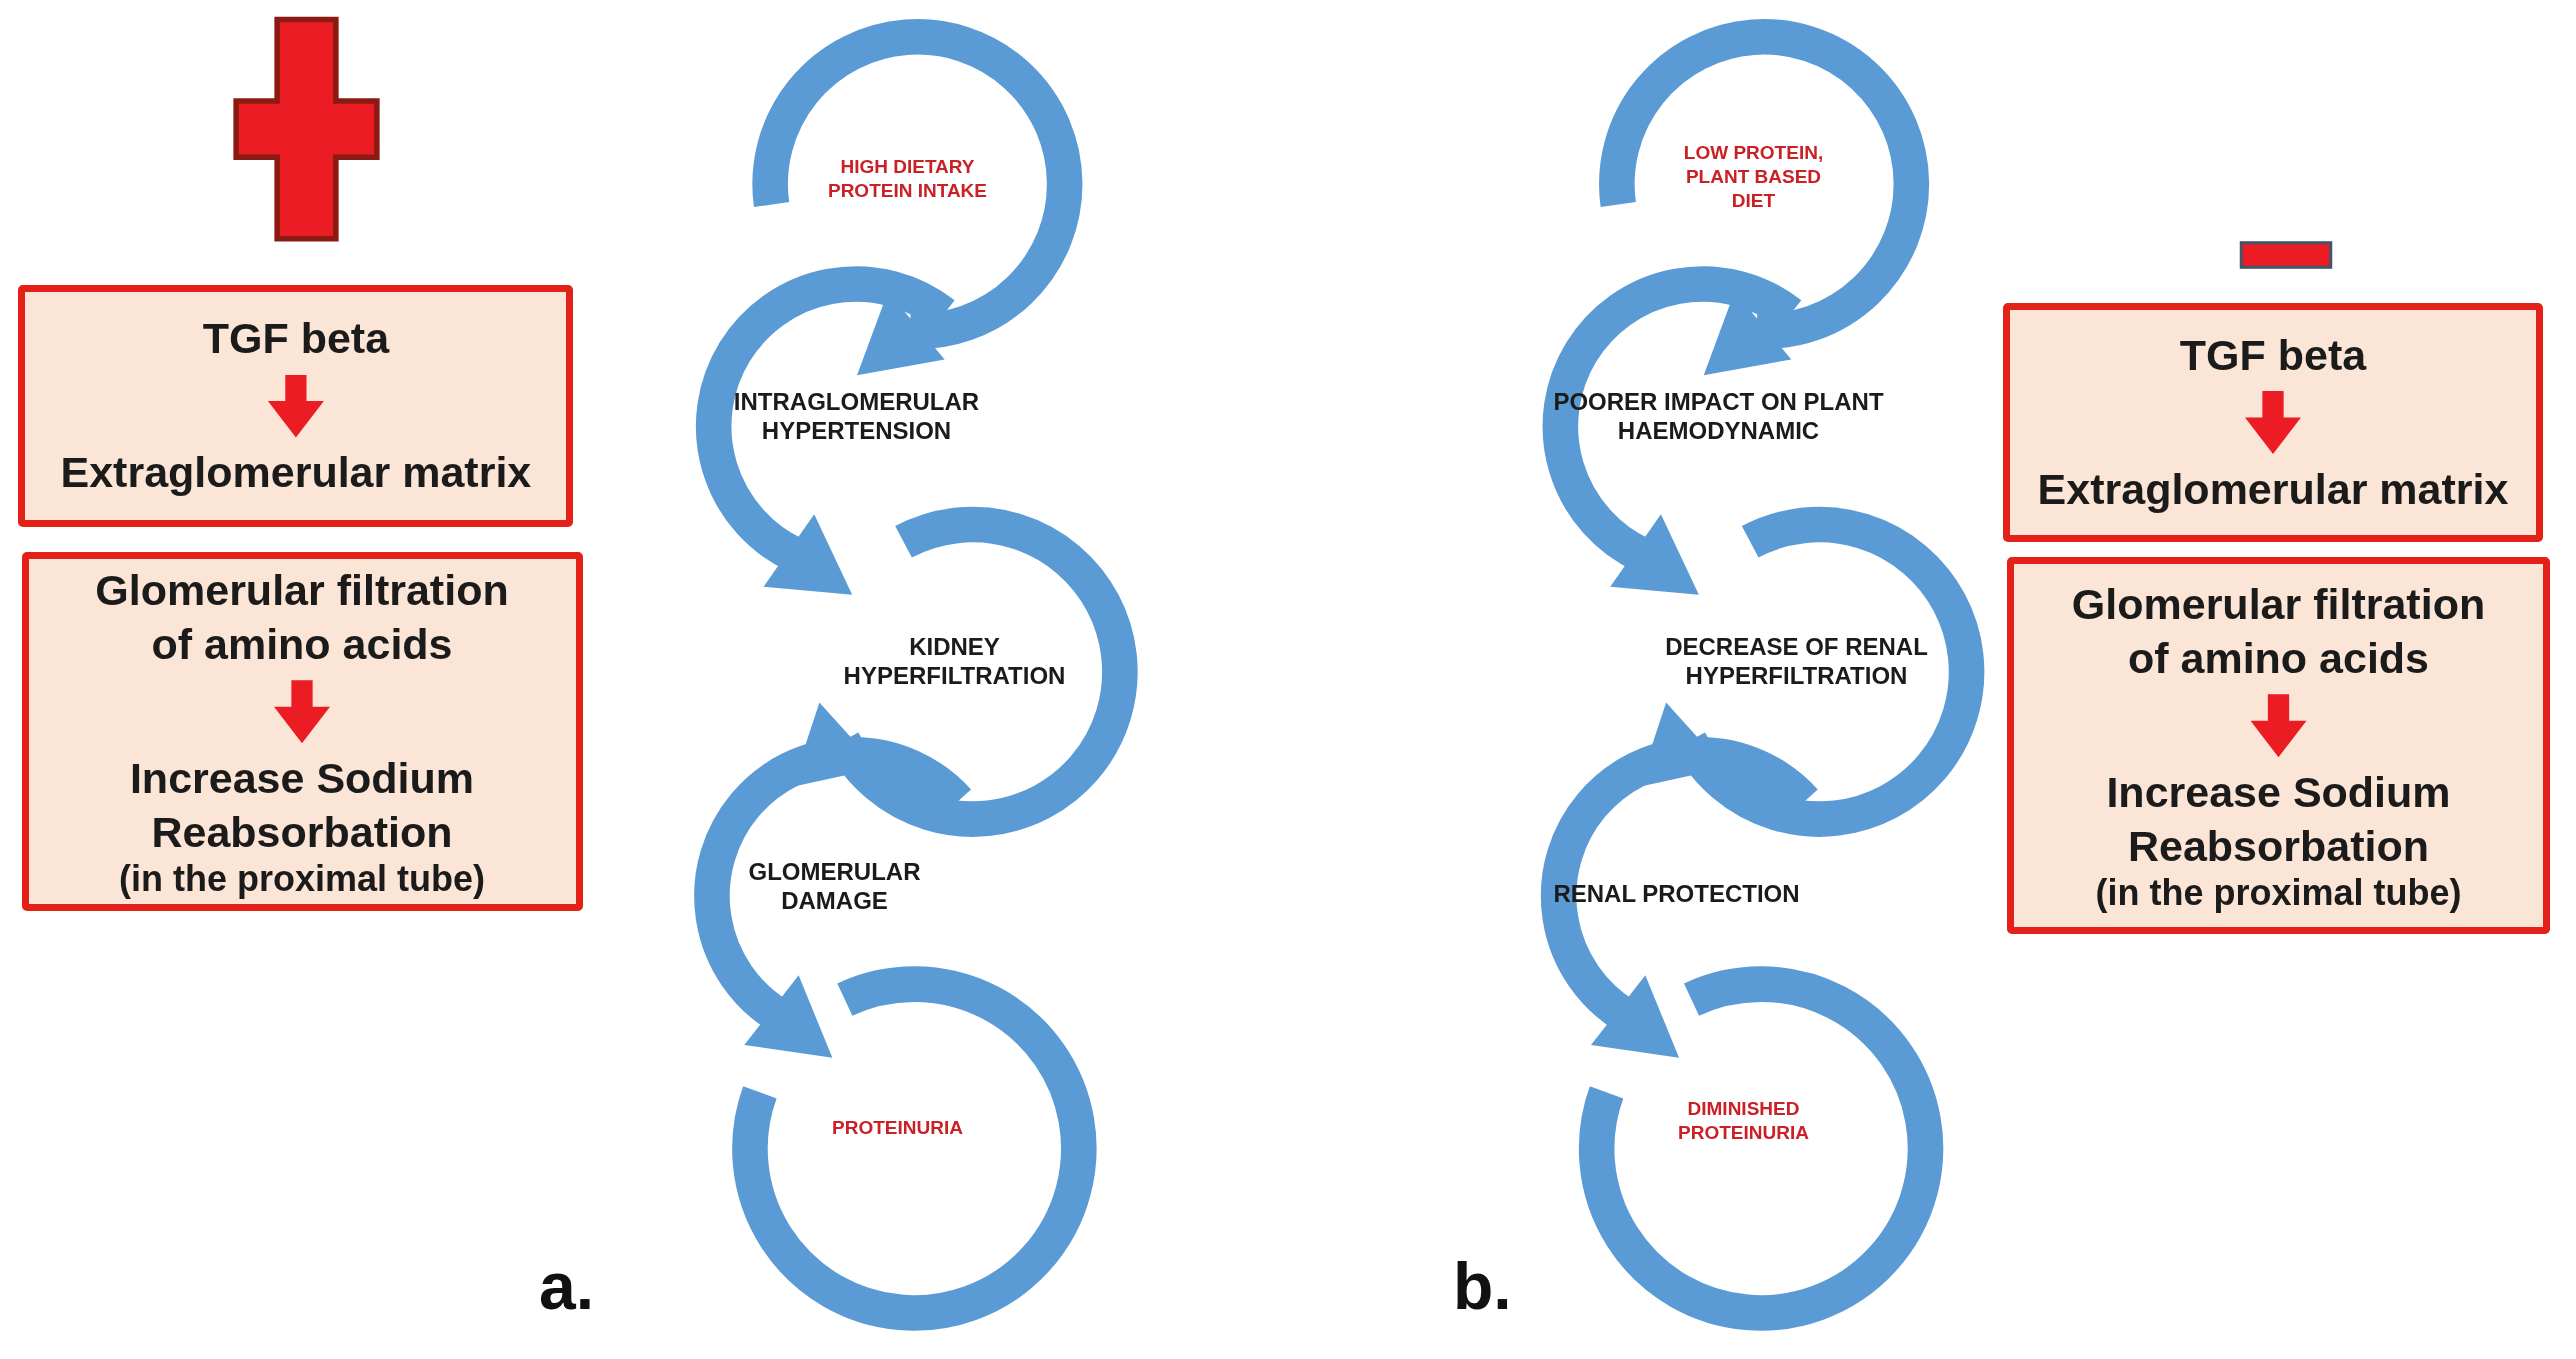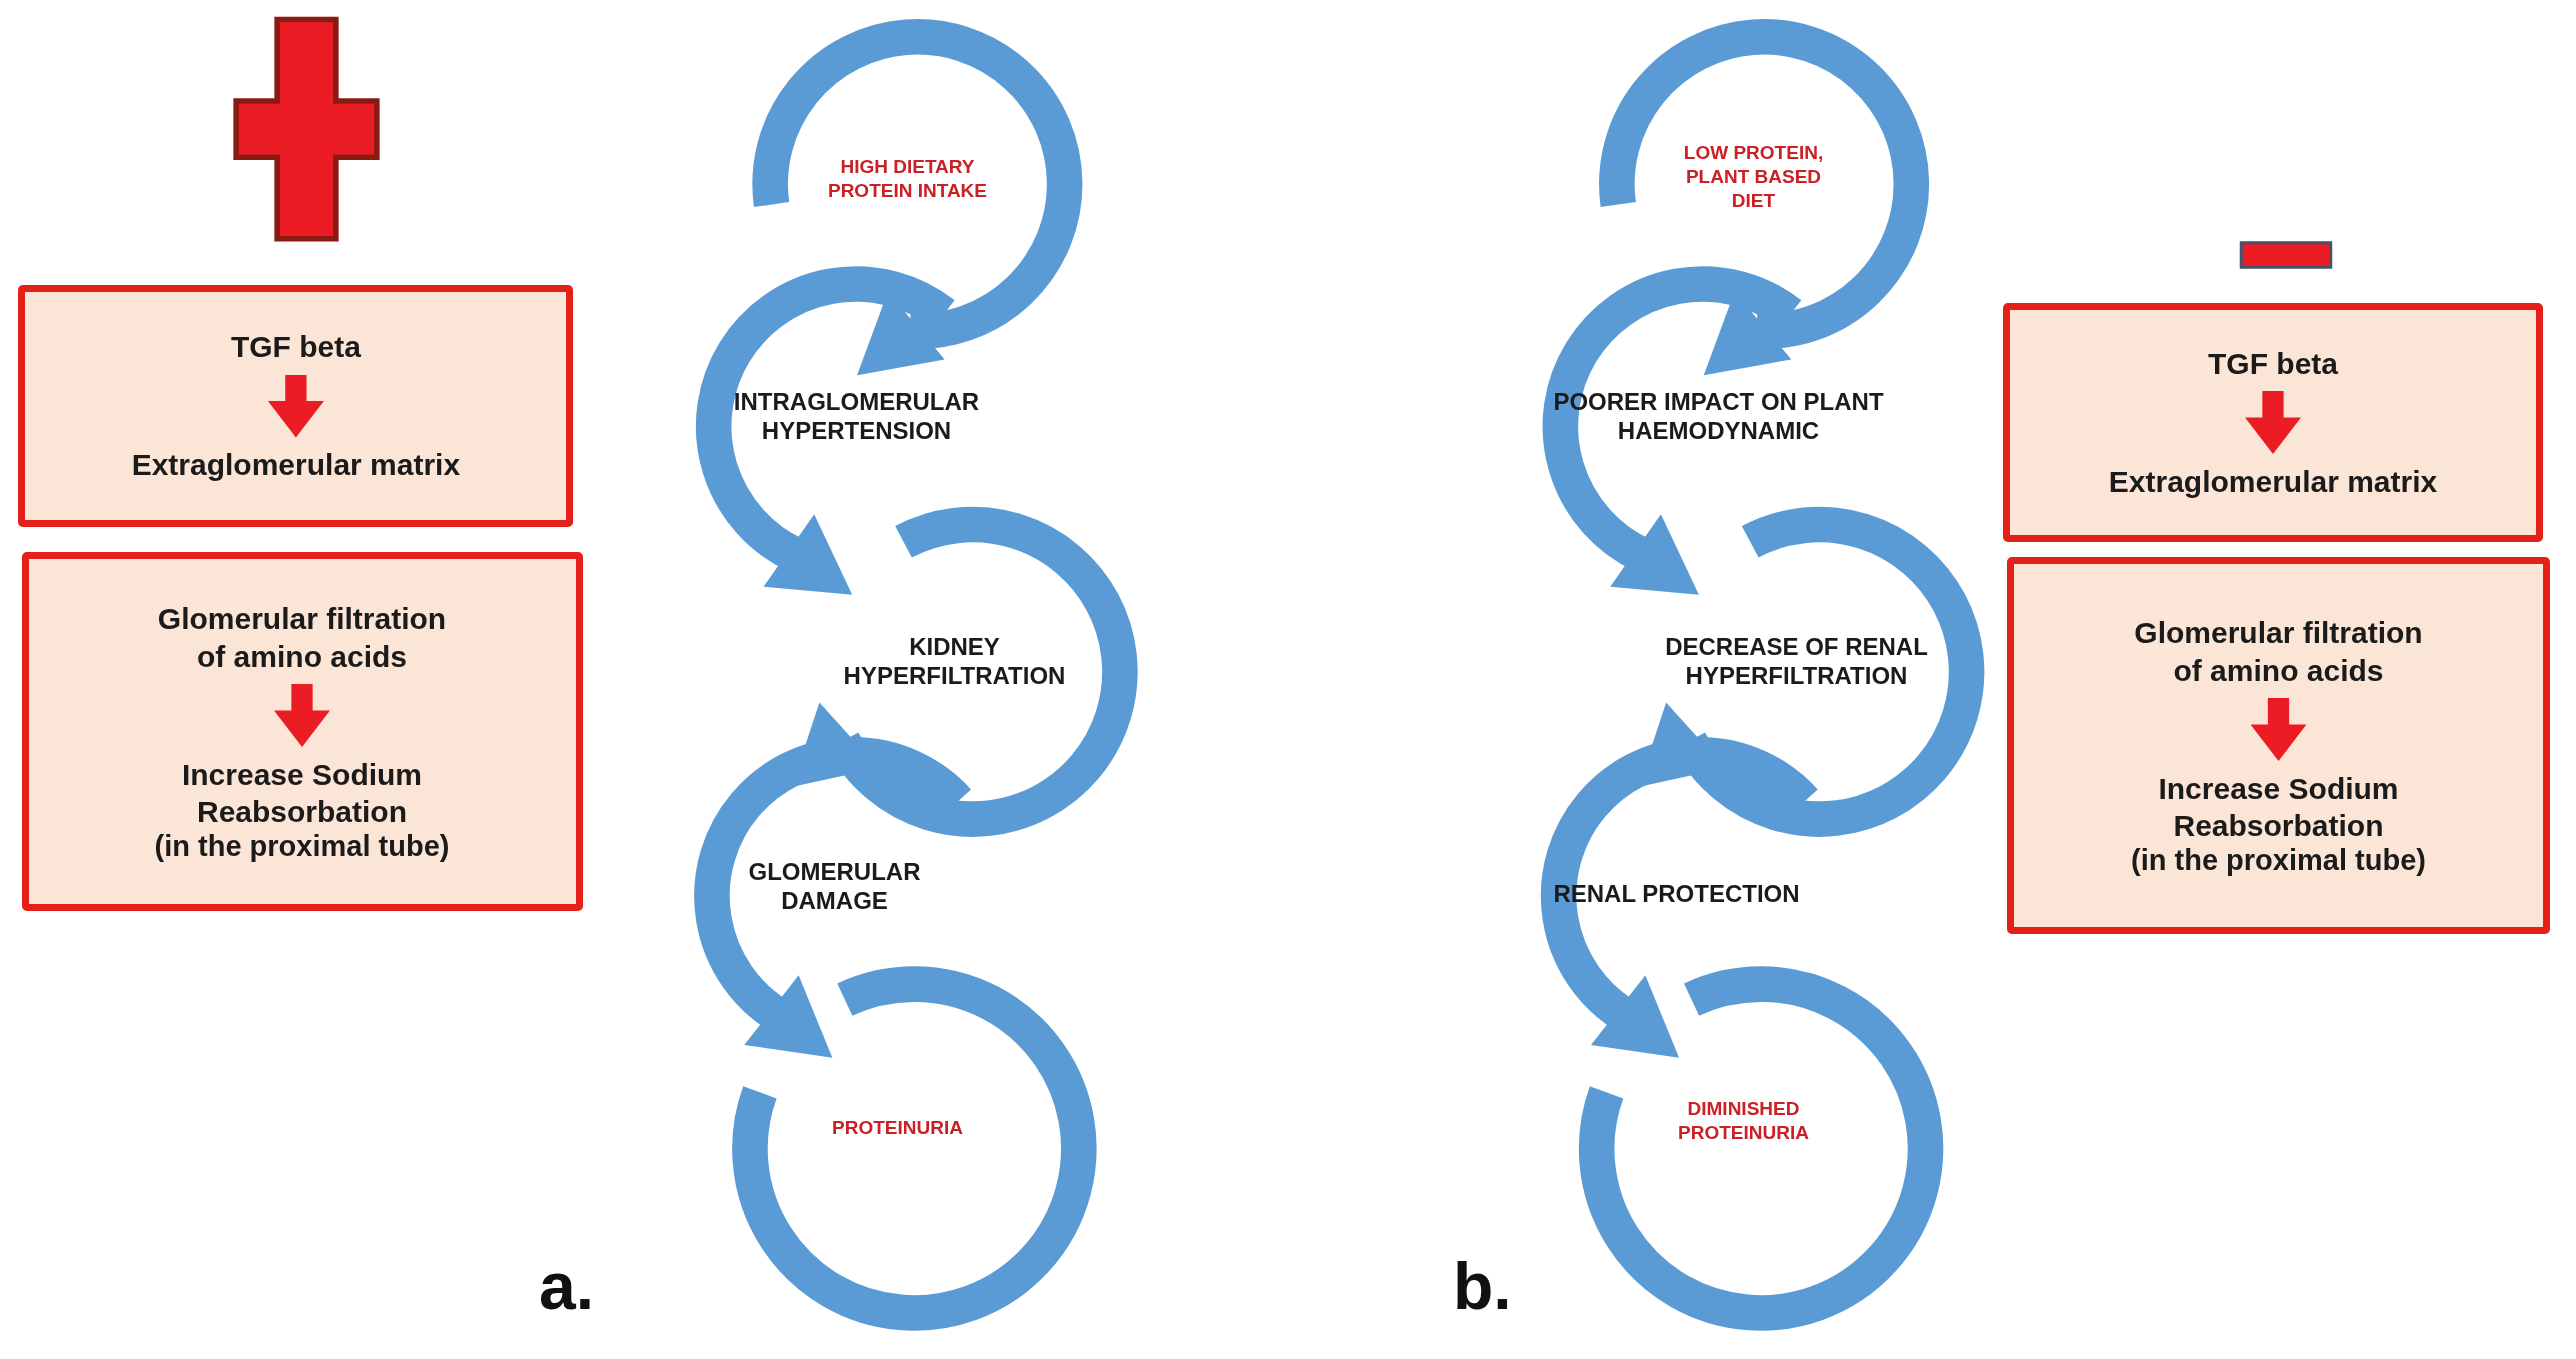"TGF beta" .boxline { font-size: 30px -> 43px }
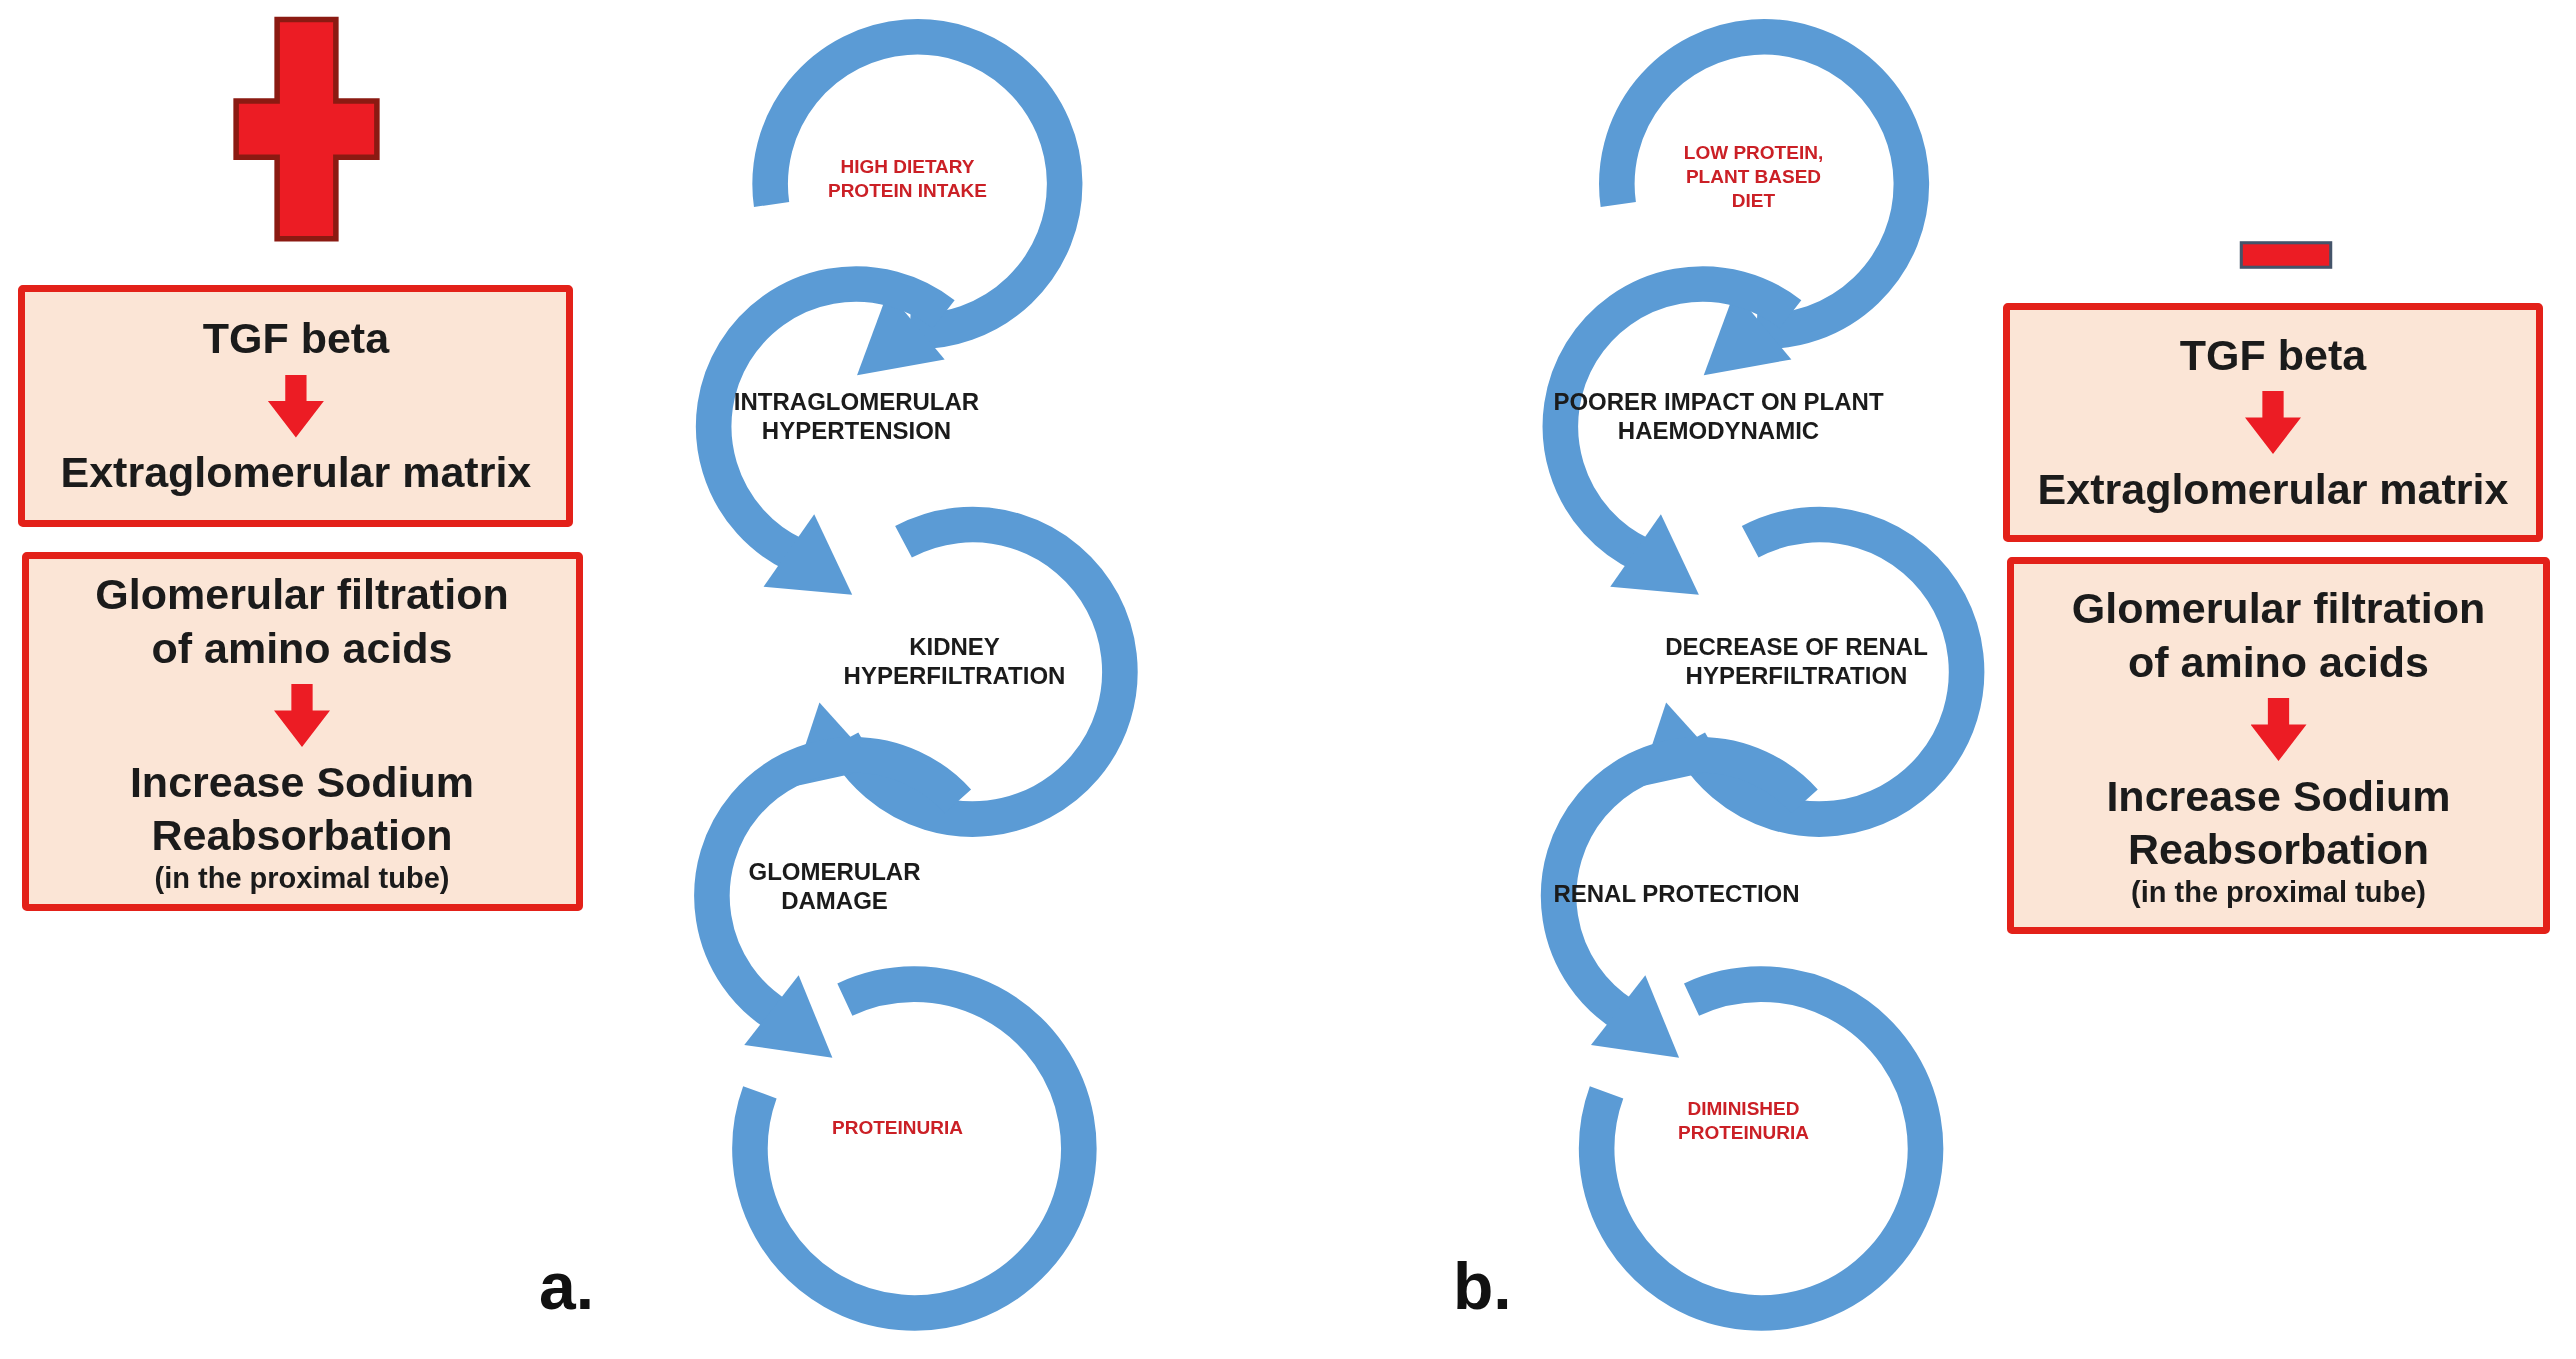"(in the proximal tube)" .boxnote { font-size: 29px -> 36px }
